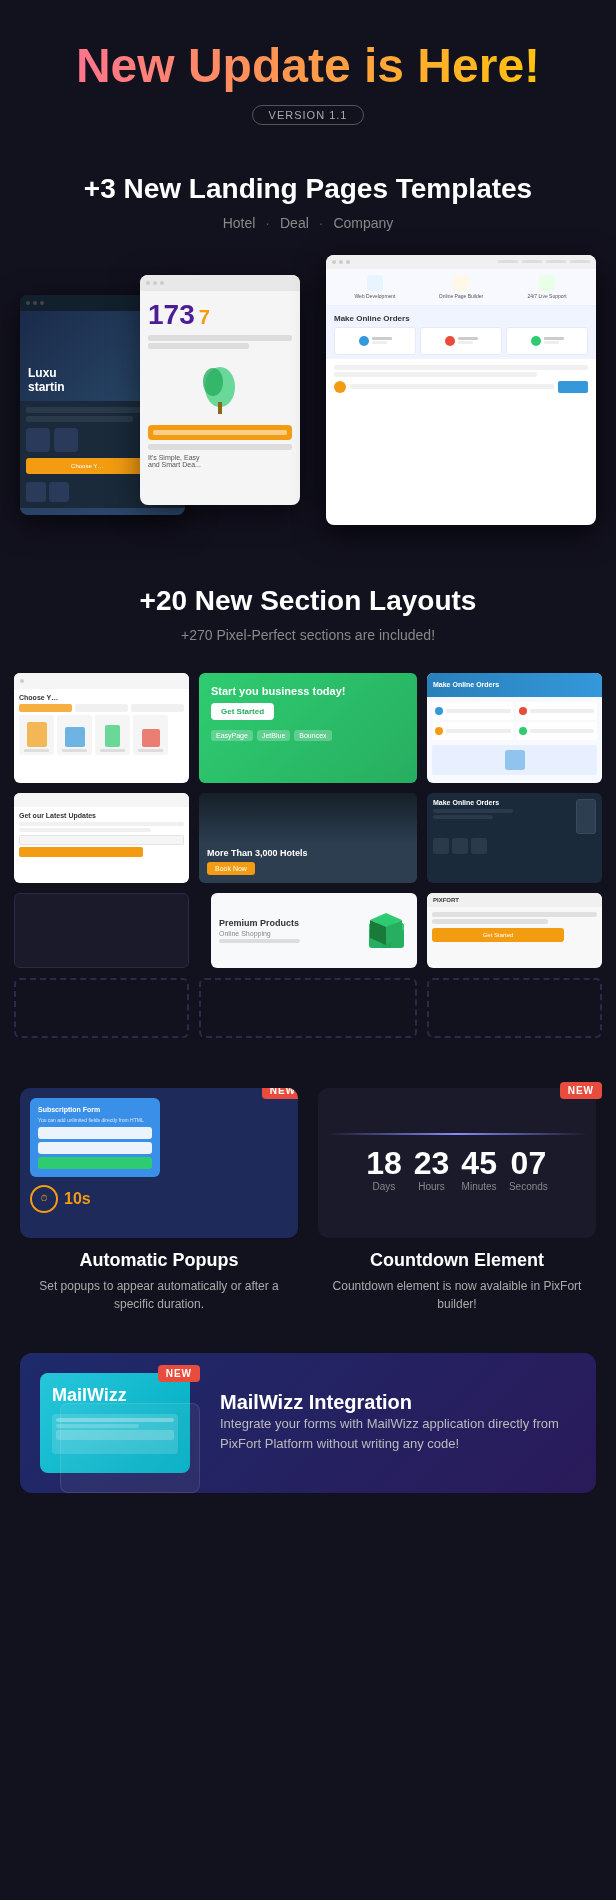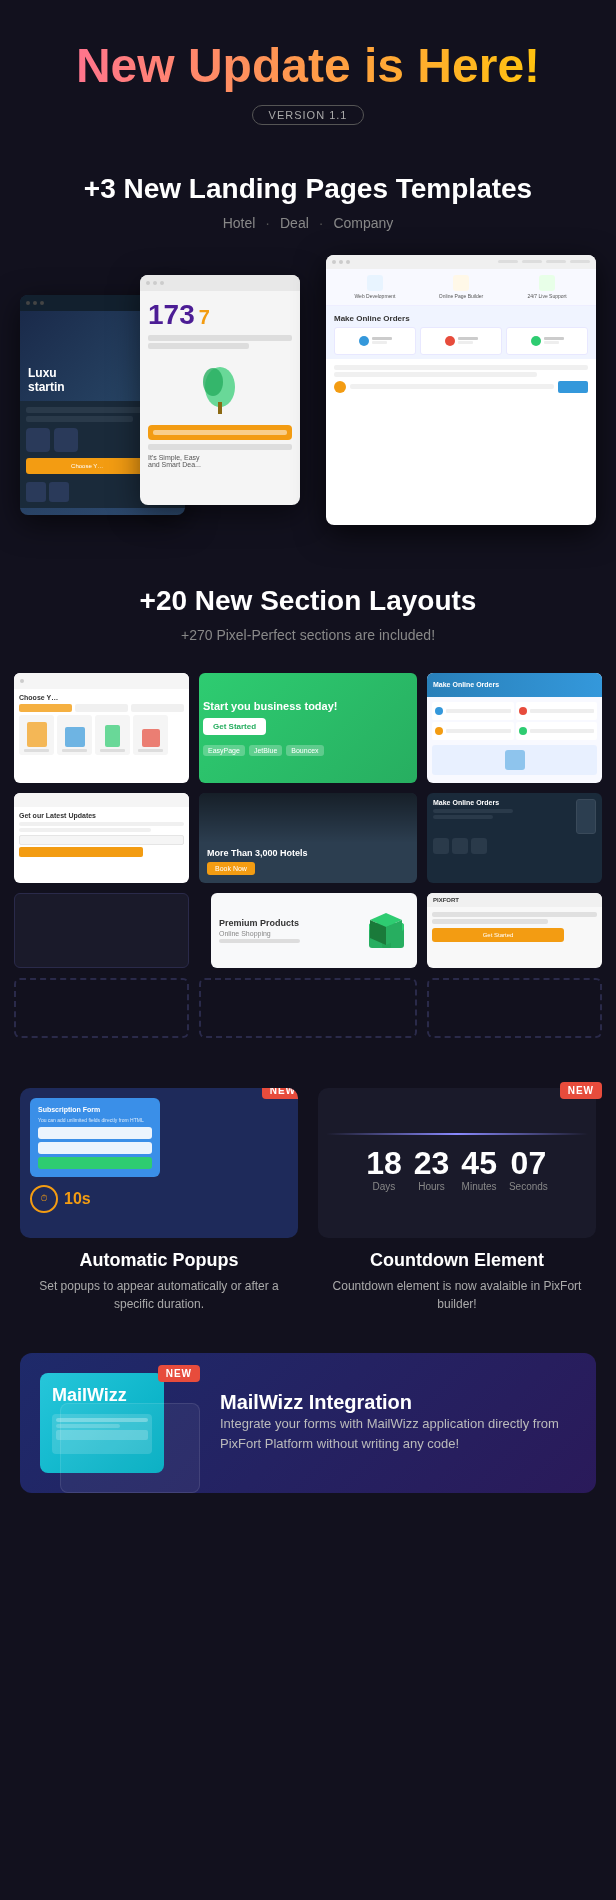"Start you business today!" div { justify-content: center -> none; padding: 4px -> 12px }
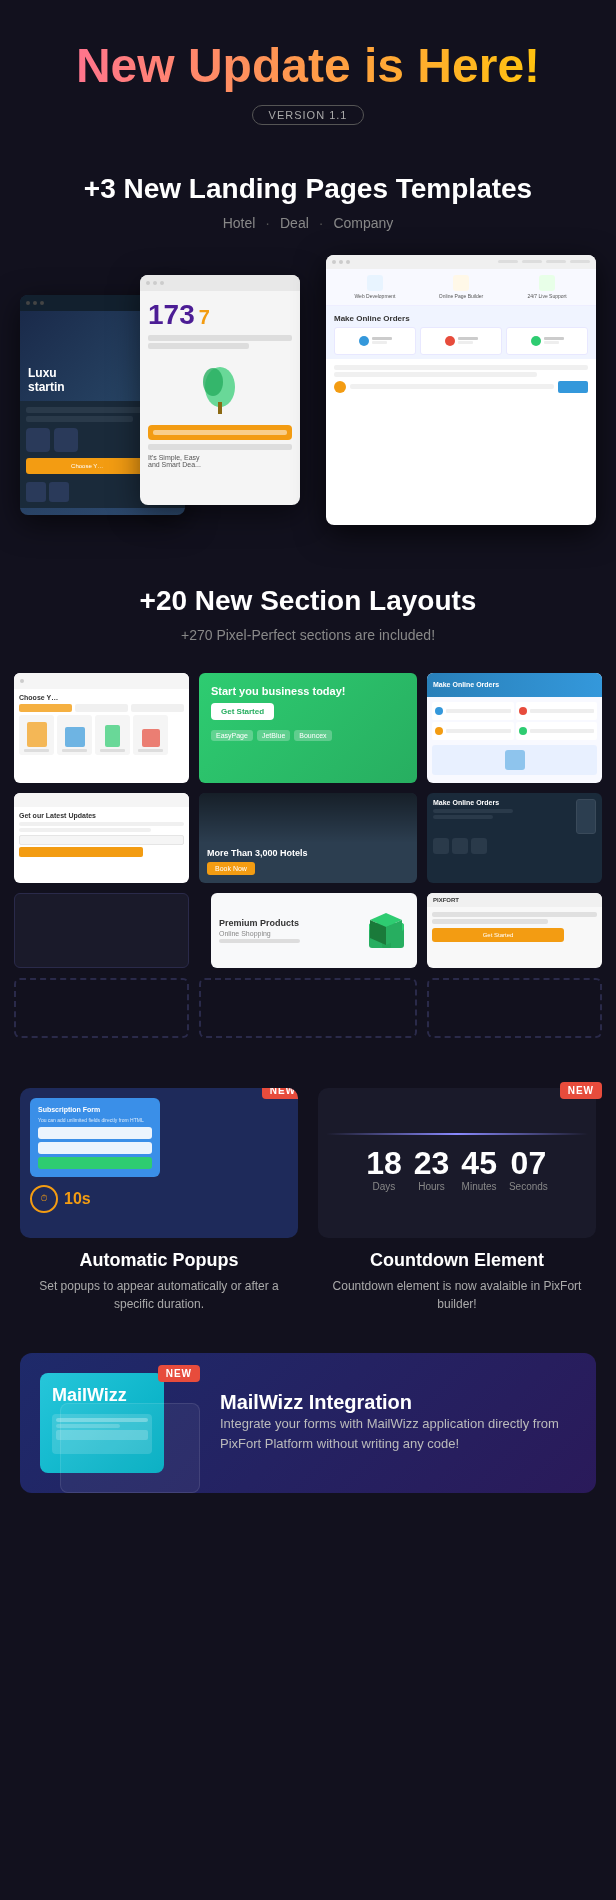"MailWizz" .mailwizz-card { width: 124px -> 150px }
